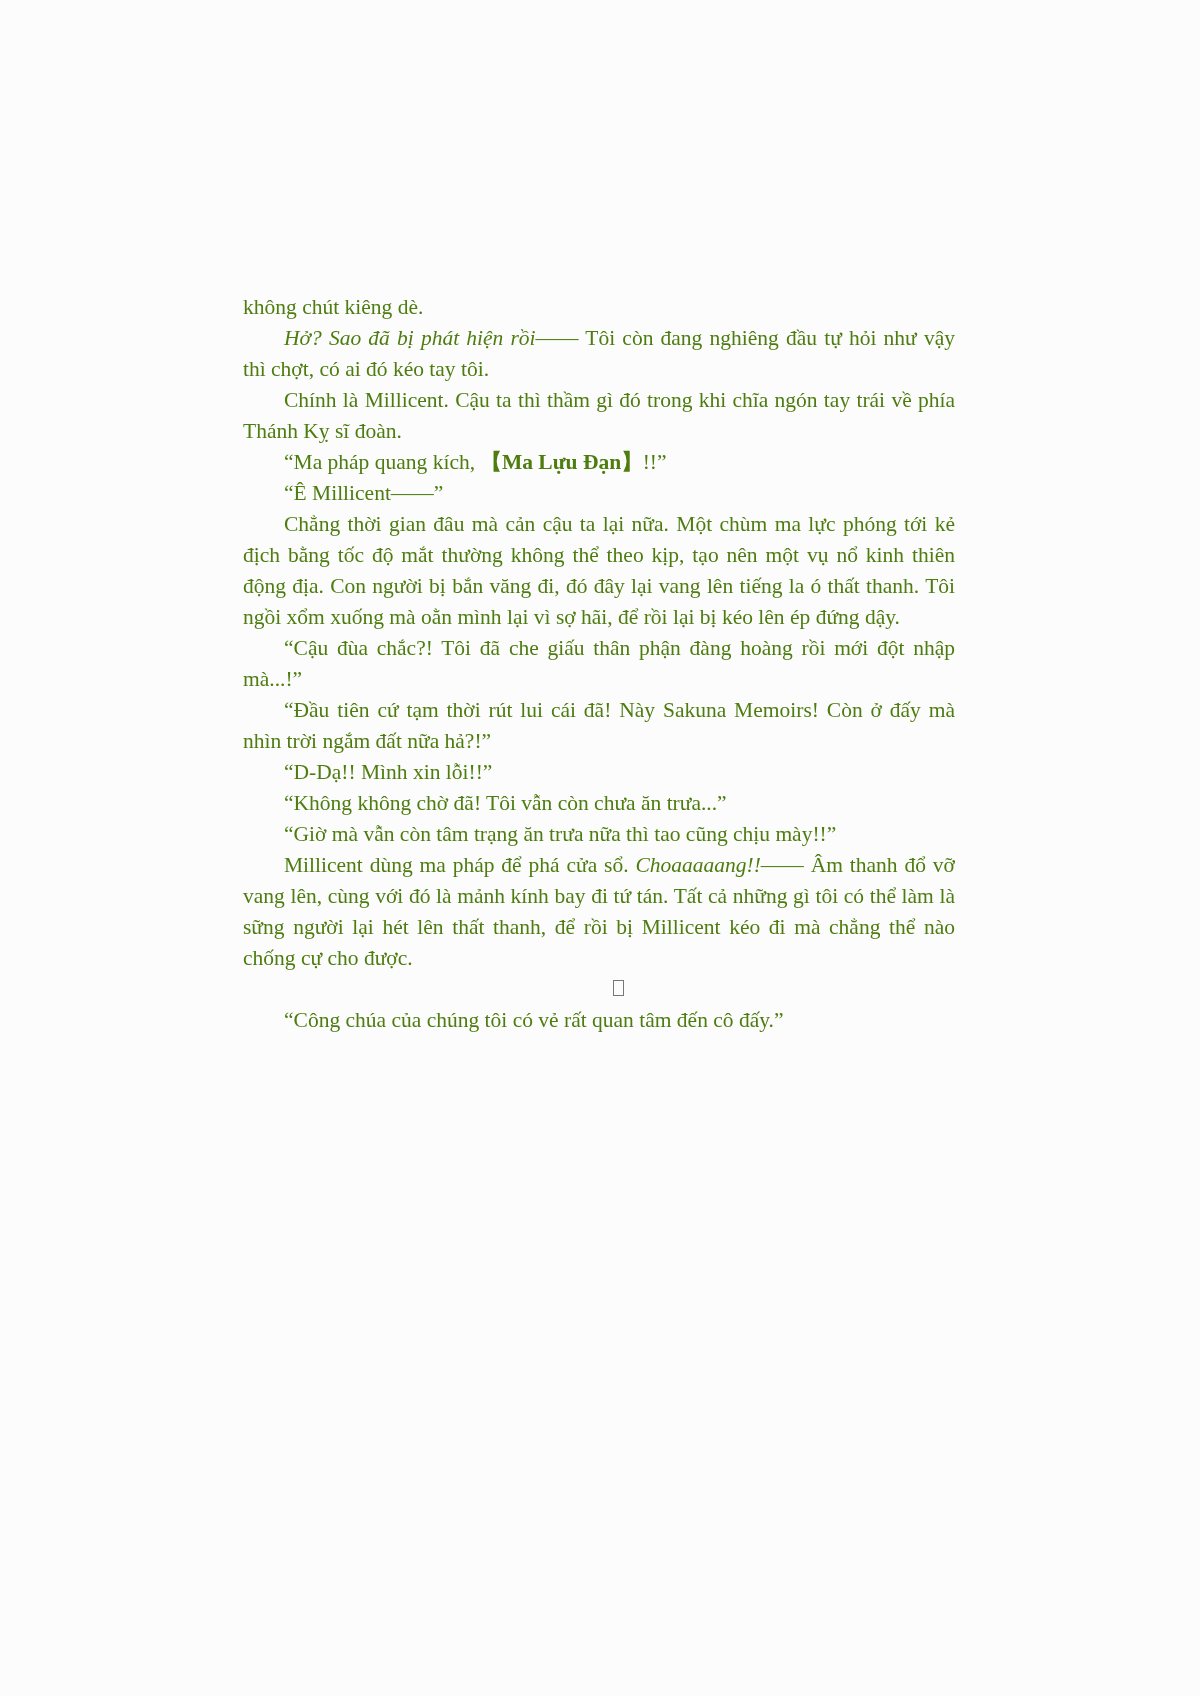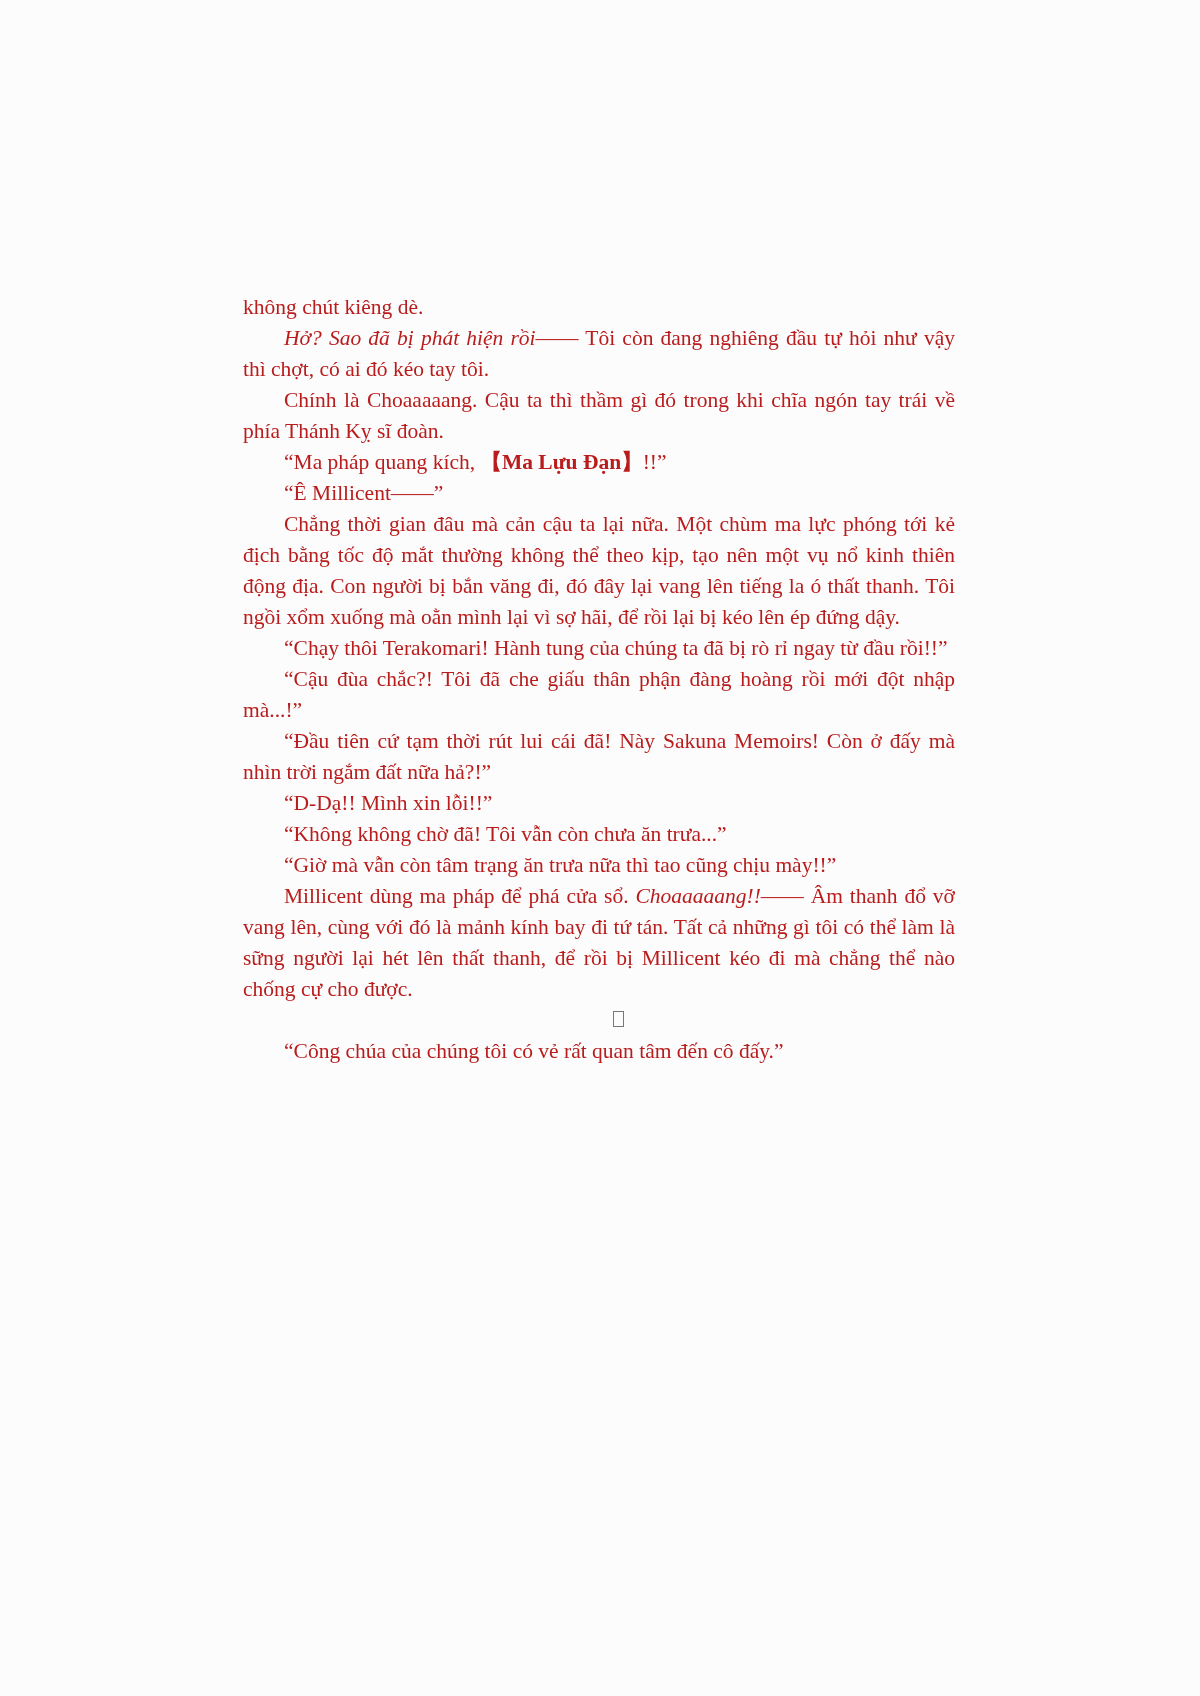"không chút kiêng dè." .page-text { color: #b91c1c -> #4d7c0f }
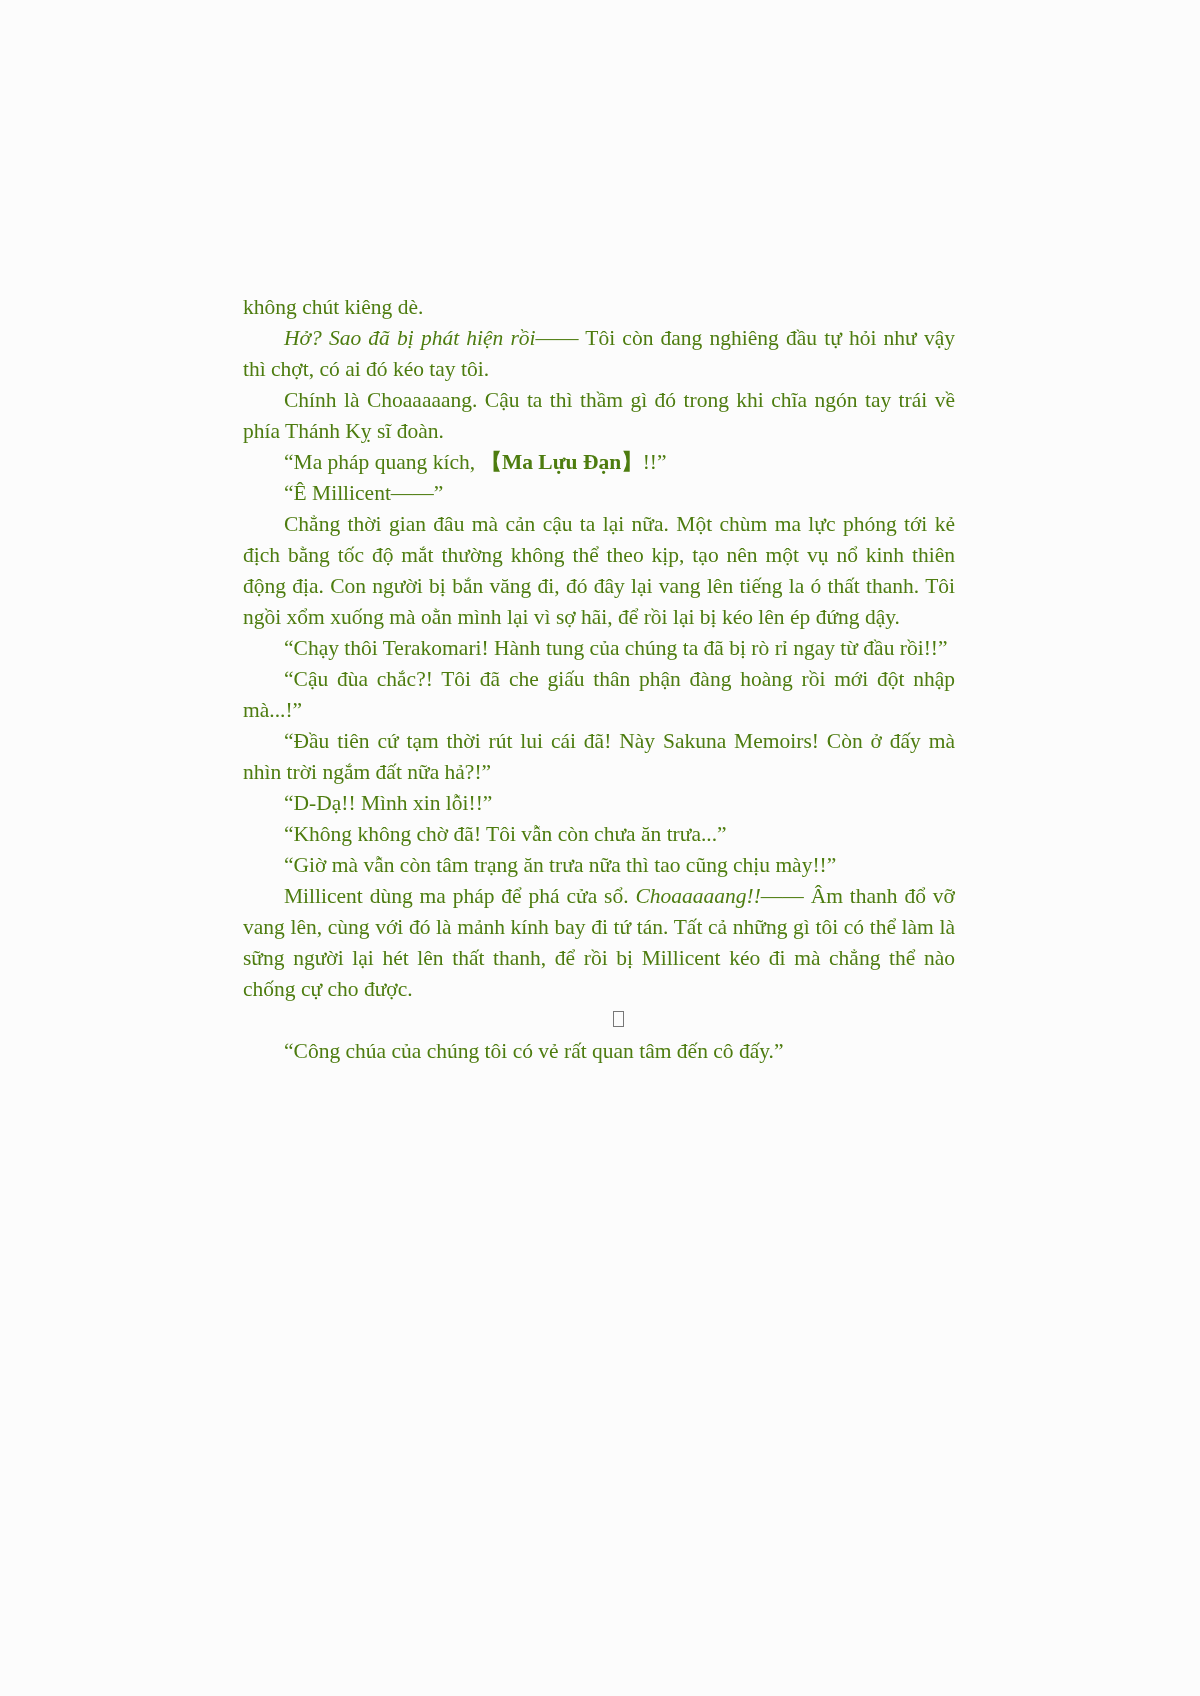"Chính là Choaaaaang. Cậu ta" span { text: Choaaaaang -> Millicent }
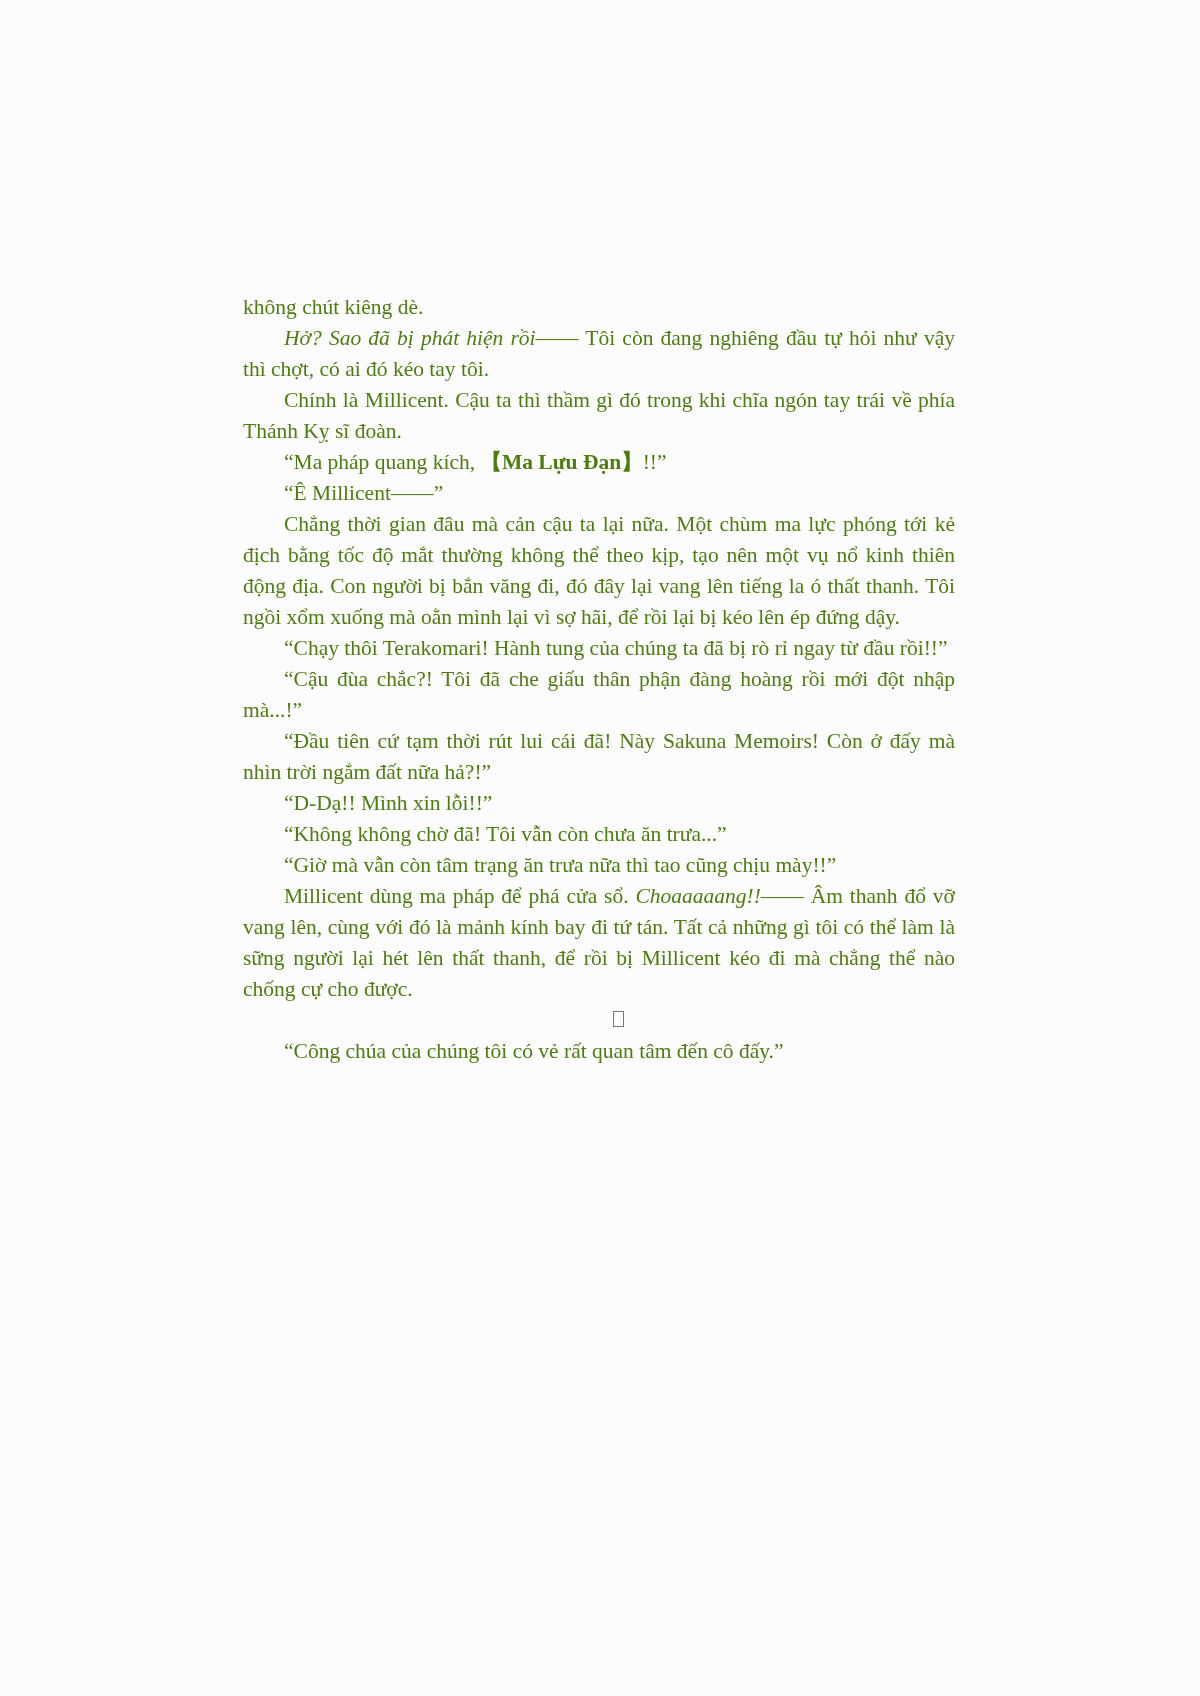"“Chạy thôi Terakomari! Hành tung" p.para { html: <p> <span>“Chạy thôi Terakomari! Hành tung của chúng ta đã bị rò rỉ ngay từ đầu rồi!!”</span> </p> -> none }
